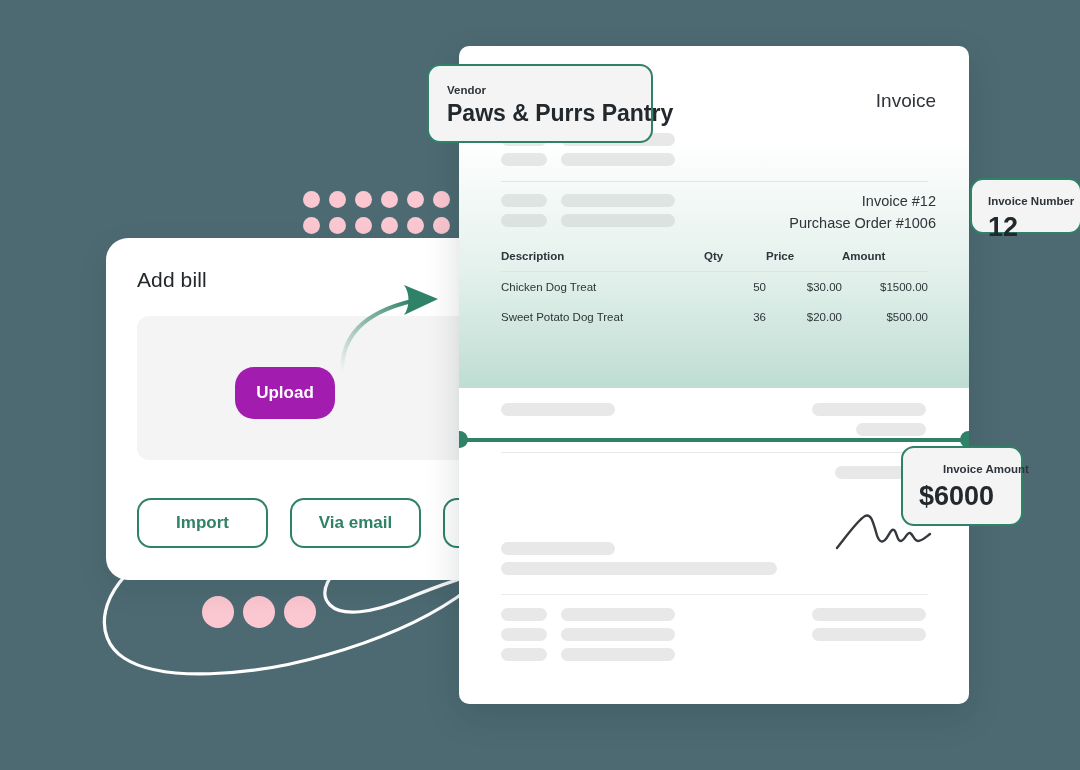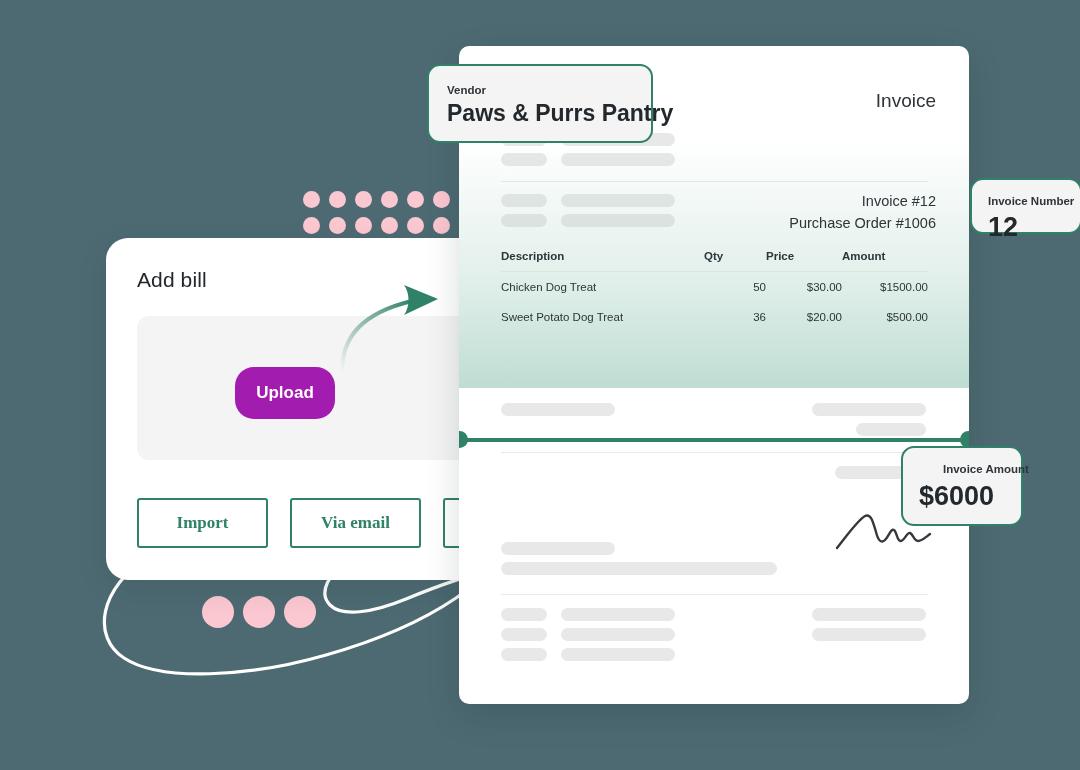"Import" .ghost-btn { border-radius: 3px -> 14px; font-family: Liberation Serif, serif -> Liberation Sans, sans-serif }
